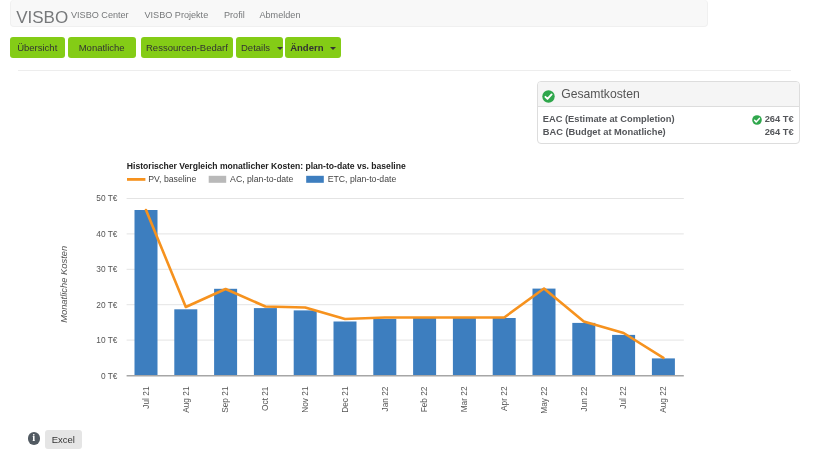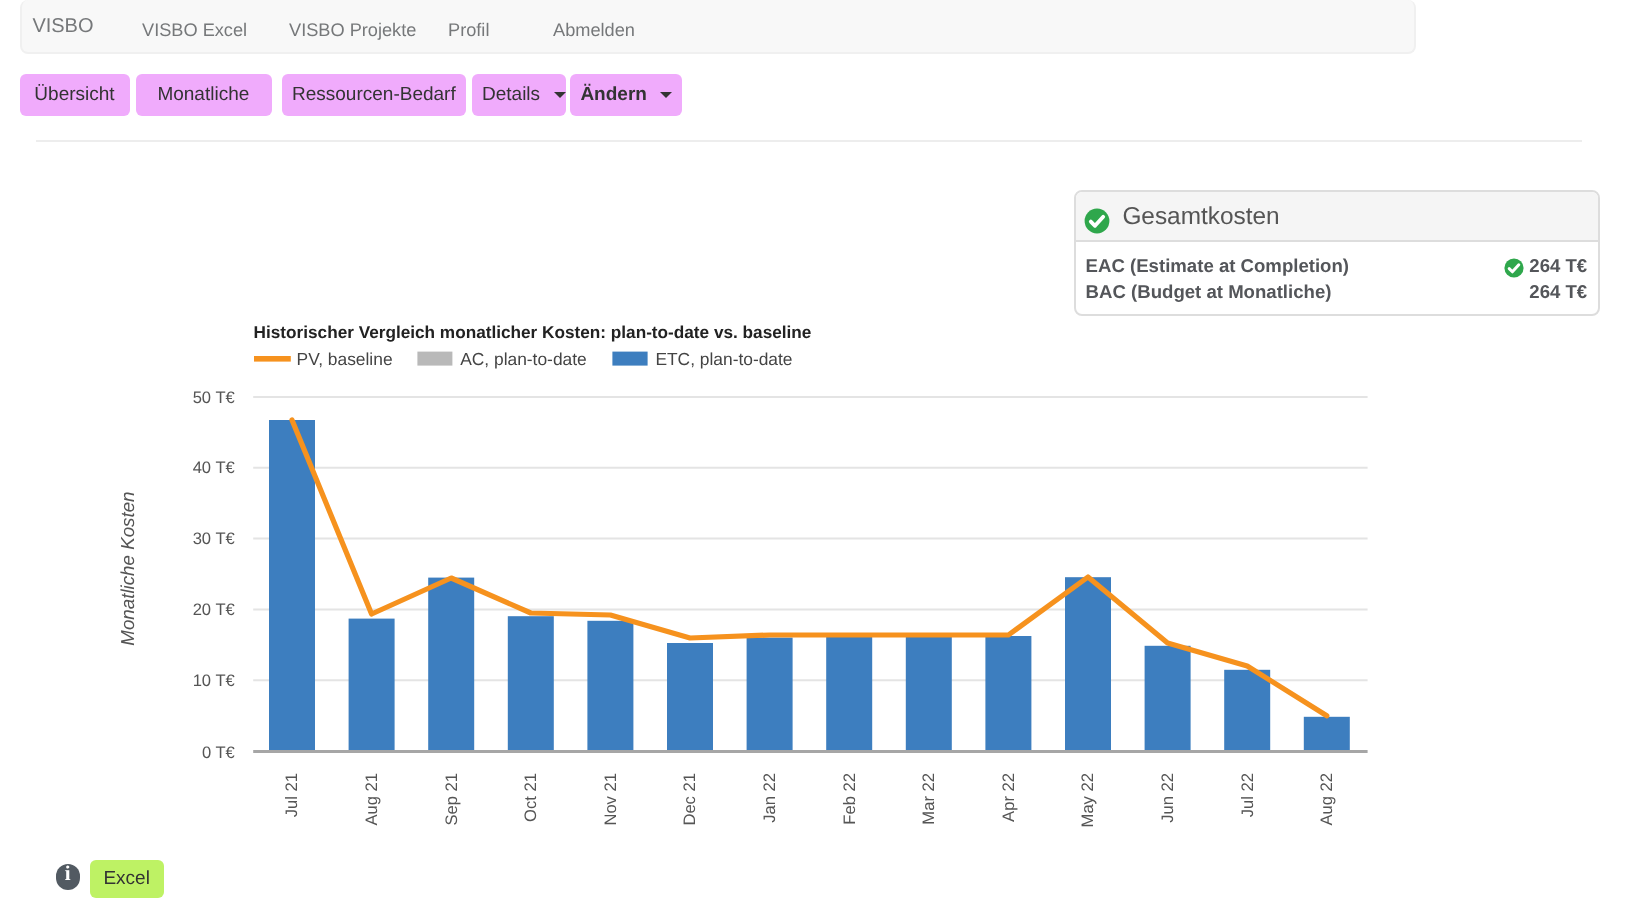"VISBO" #brand { font-size: 10px -> 17px }
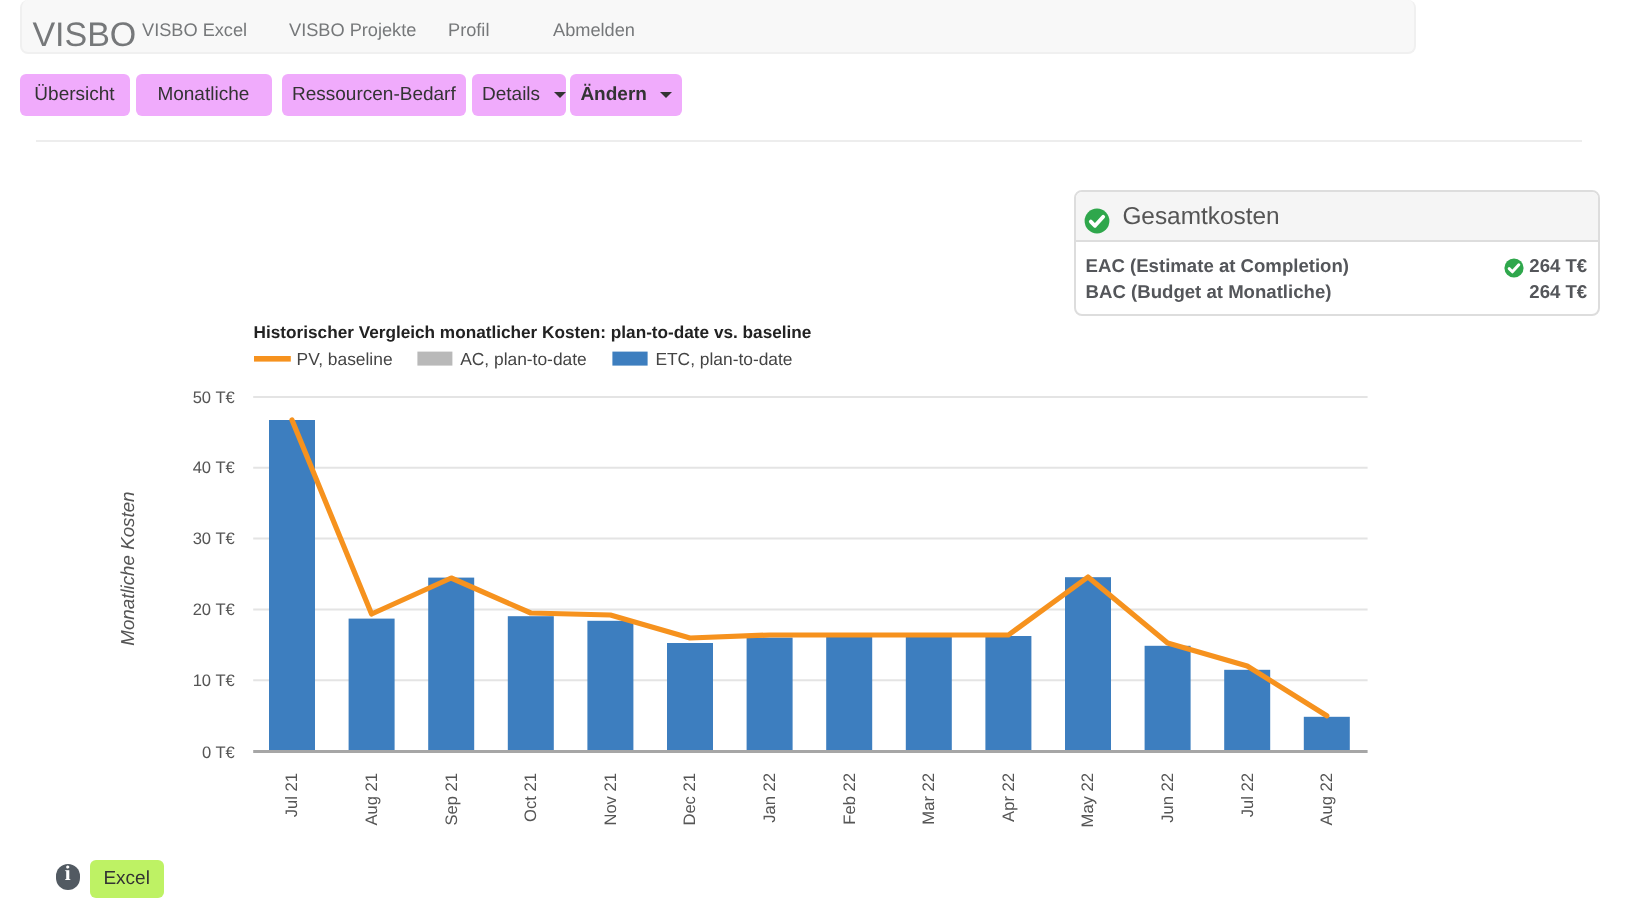"VISBO Excel" div.navlink { text: Excel -> Center }
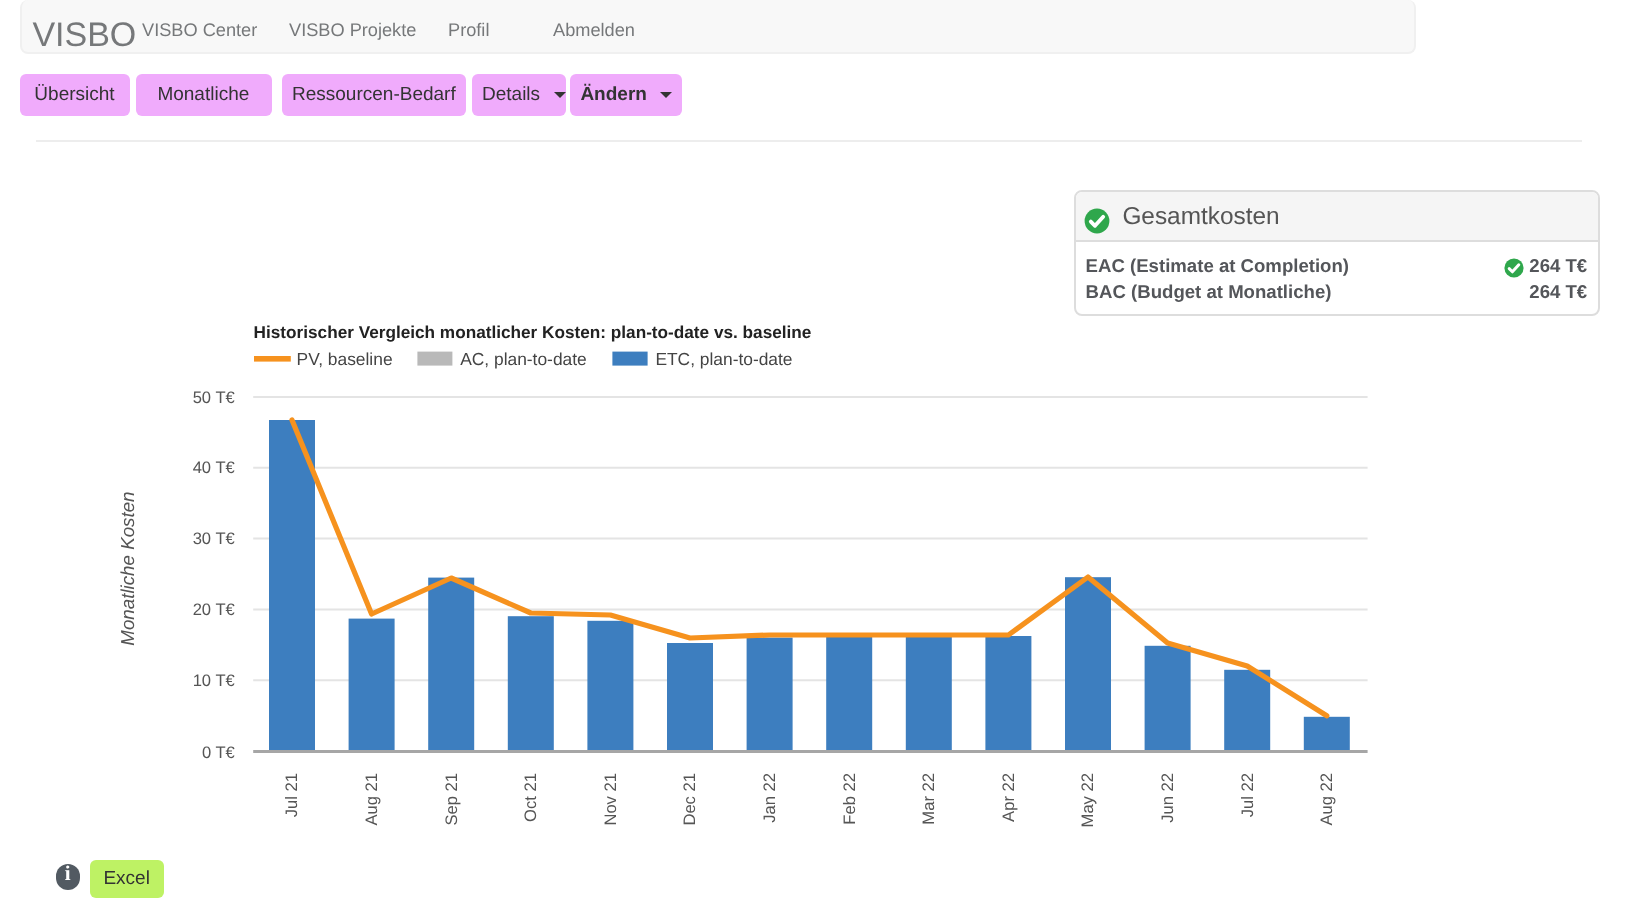"Abmelden" div.navlink { margin-left: 17px -> none }
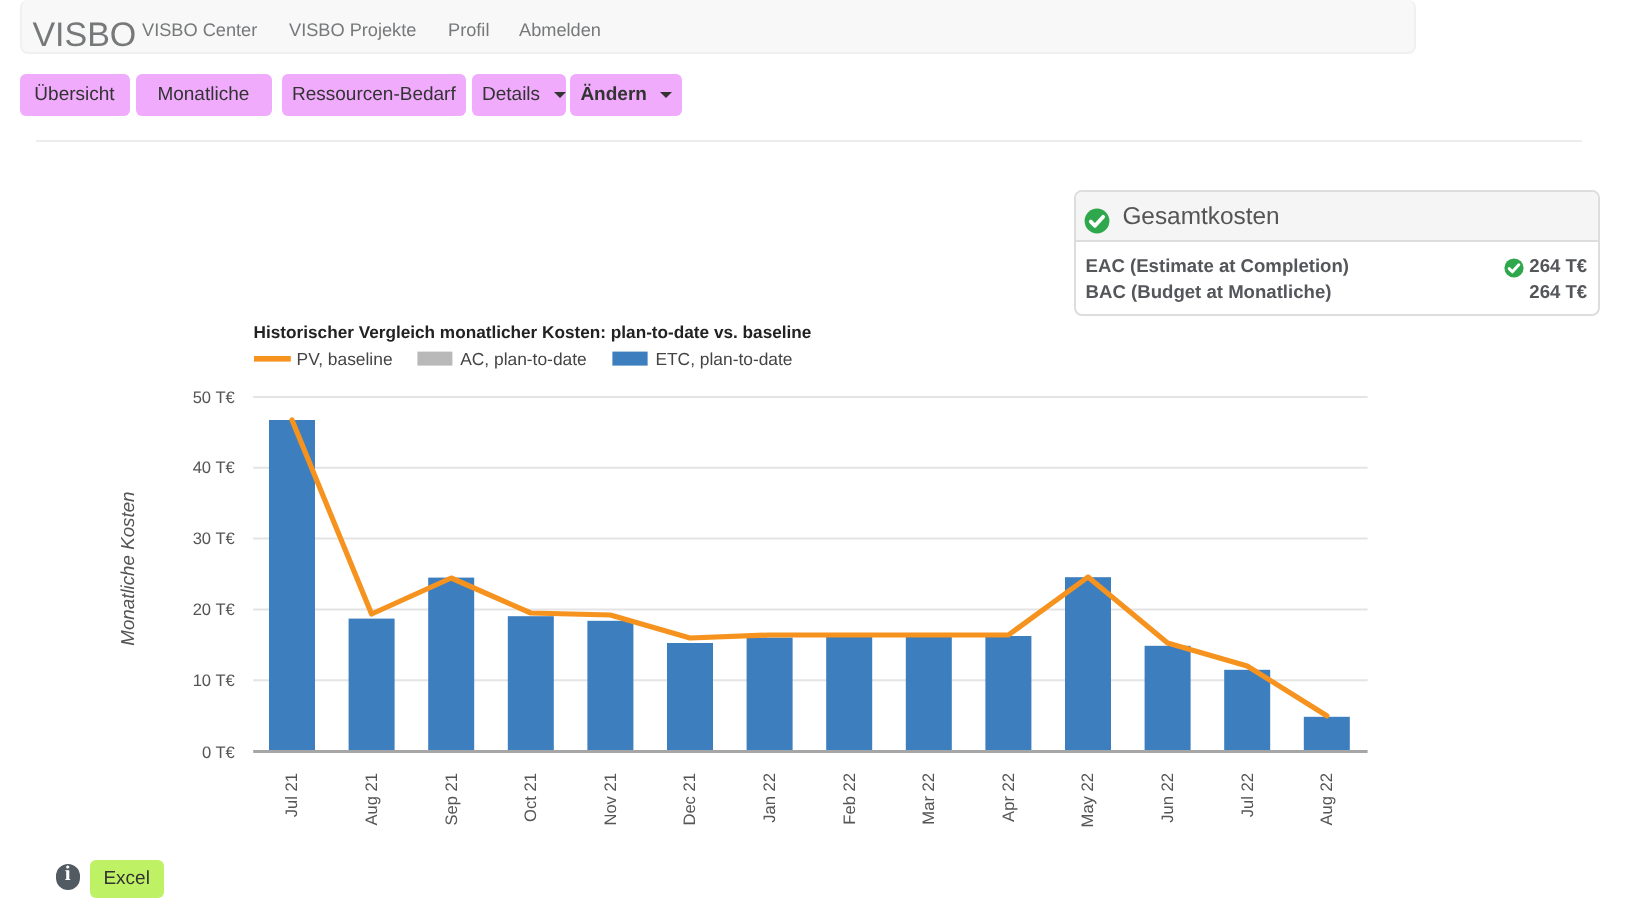"Übersicht" .btn { background: #f0abfc -> #84cc16 }
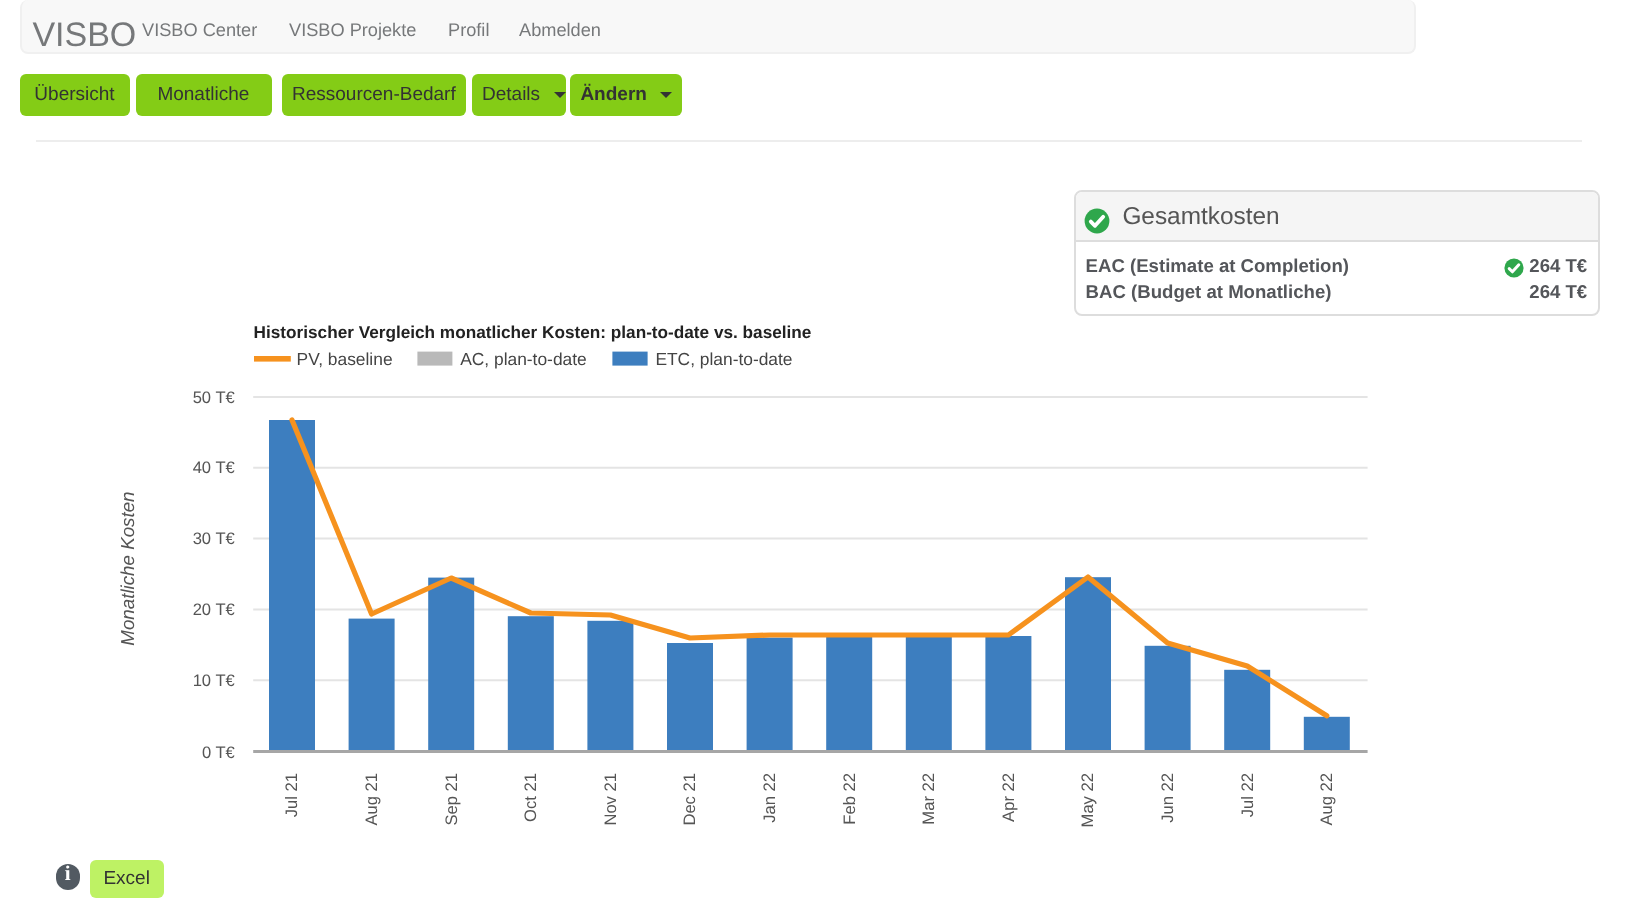"Gesamtkosten" #panel { top: 95px -> 81px }
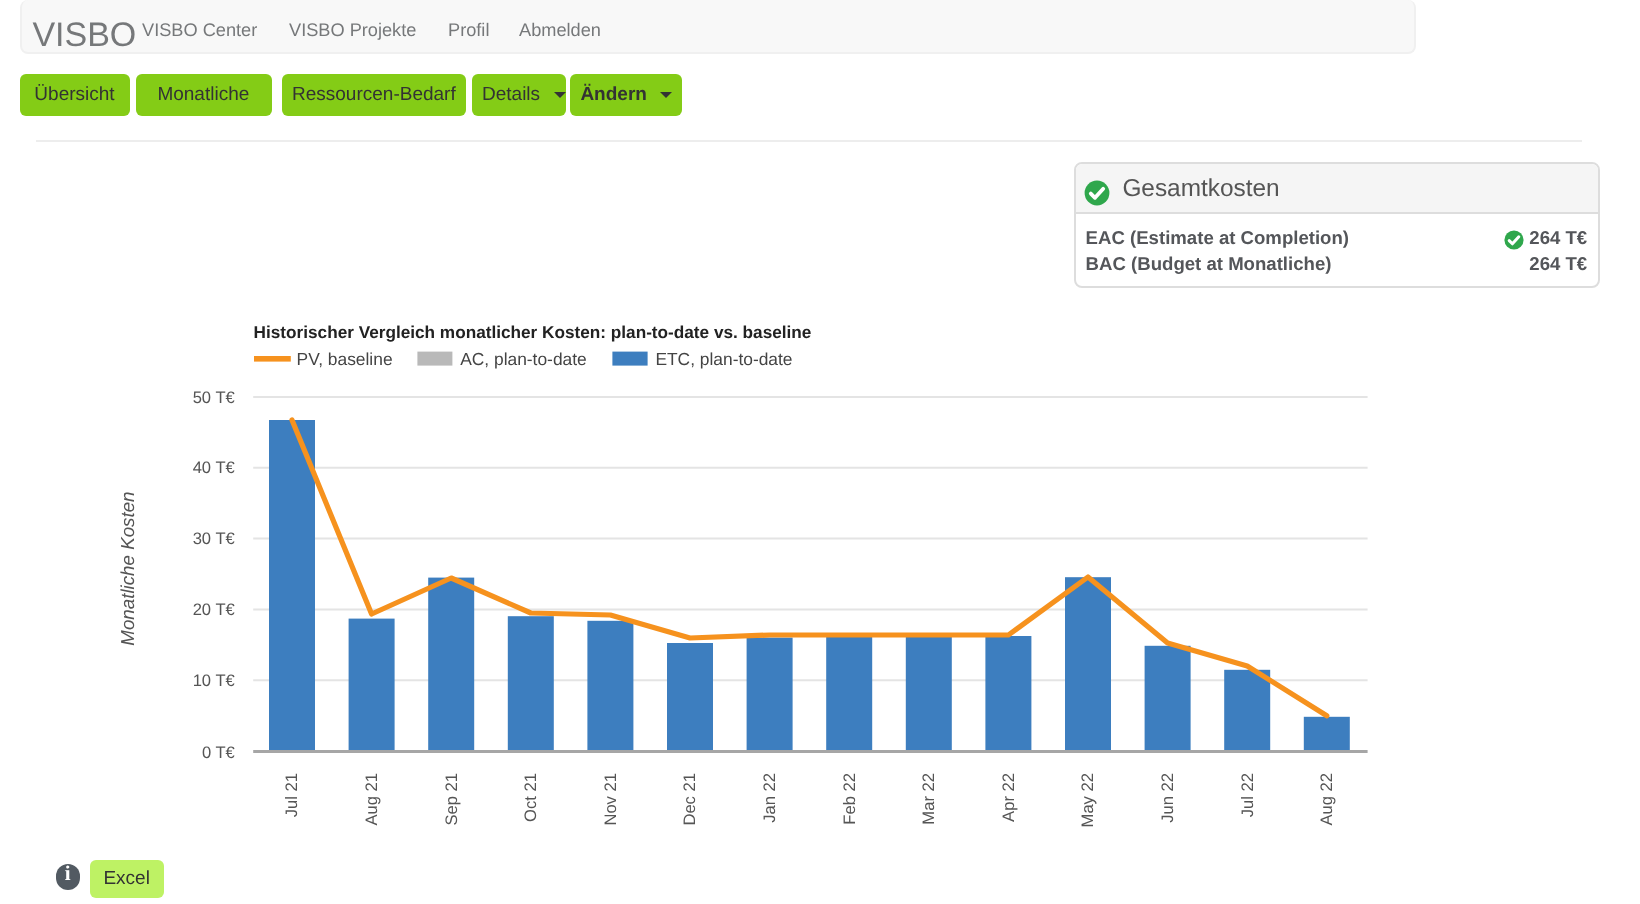"Excel" #excel { background: #bef264 -> #e5e5e5 }
